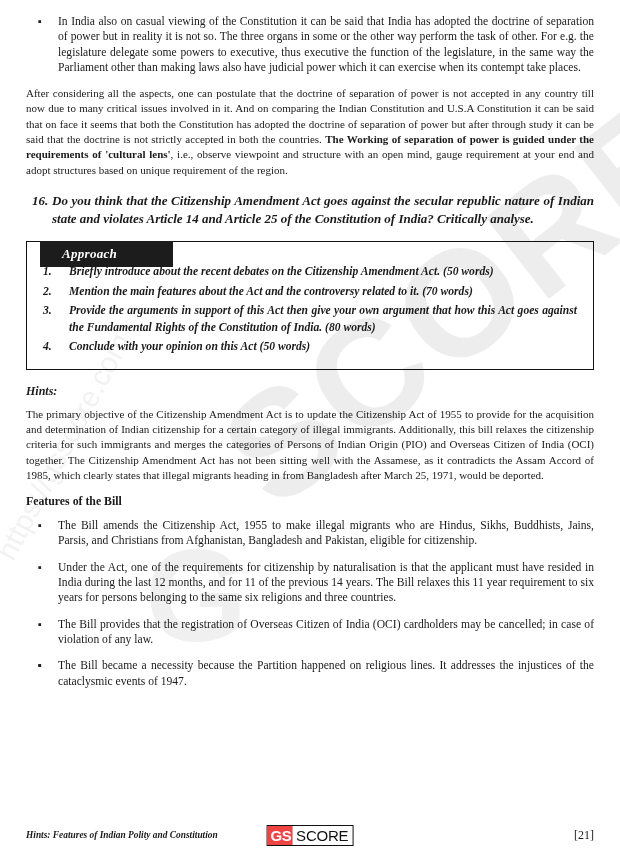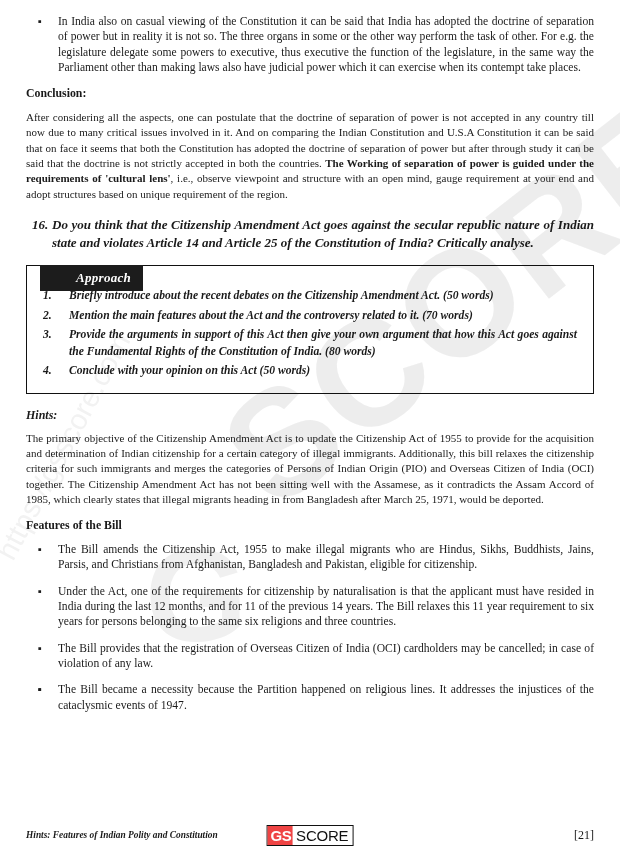"Conclusion:" h3.section { html: <h3>Conclusion:</h3> -> none }
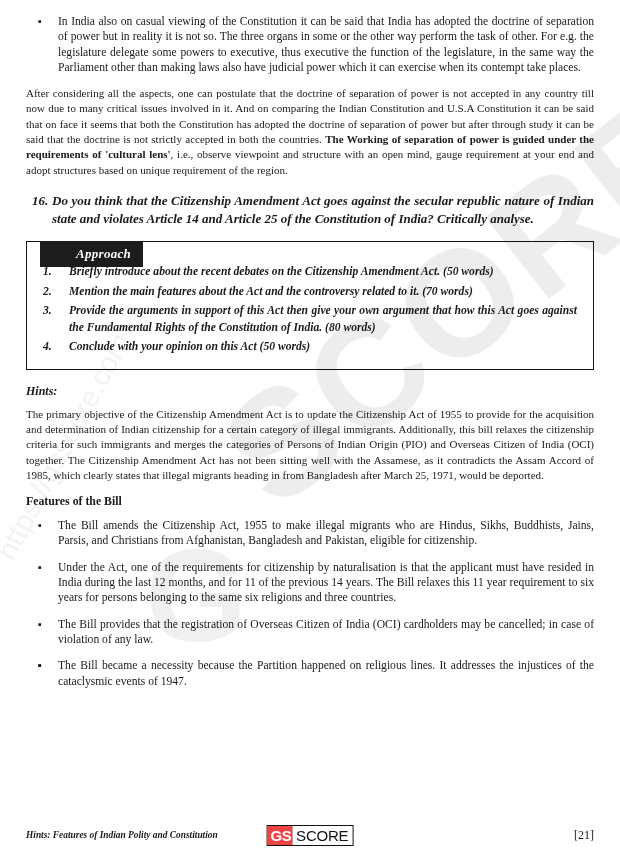"Approach" .approach-tab { padding-left: 36px -> 22px; width: 103px -> 133px }
